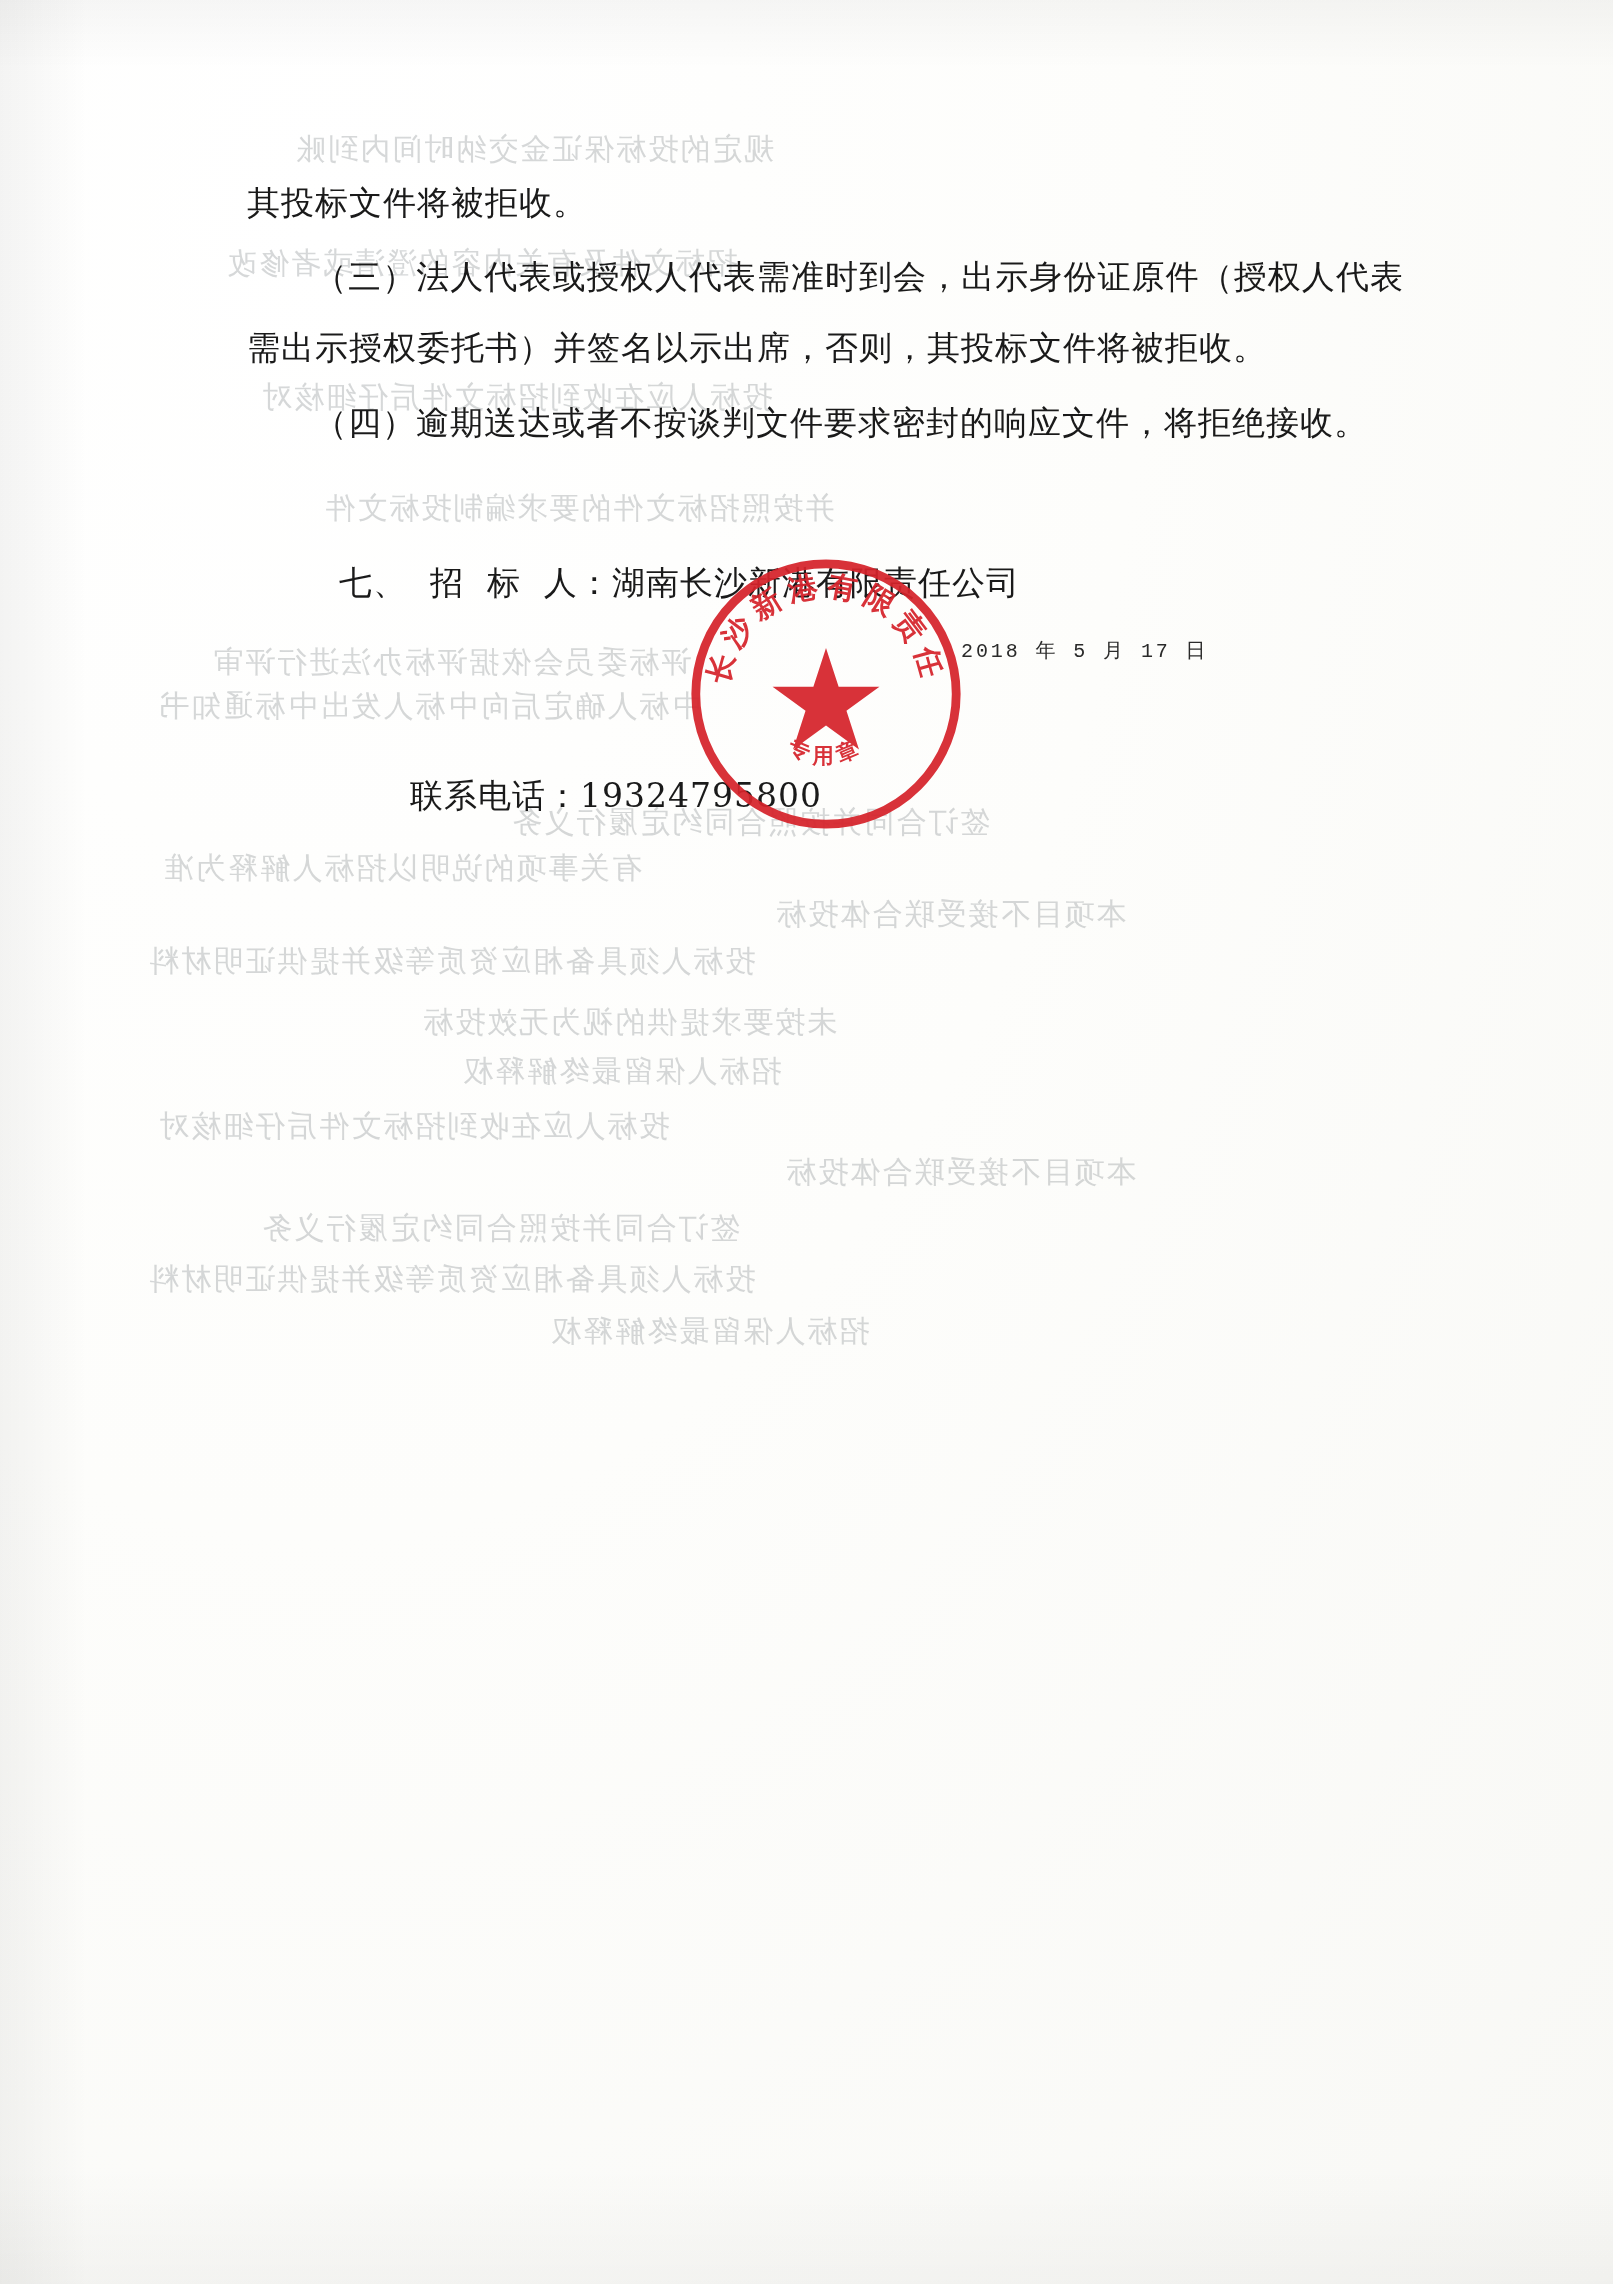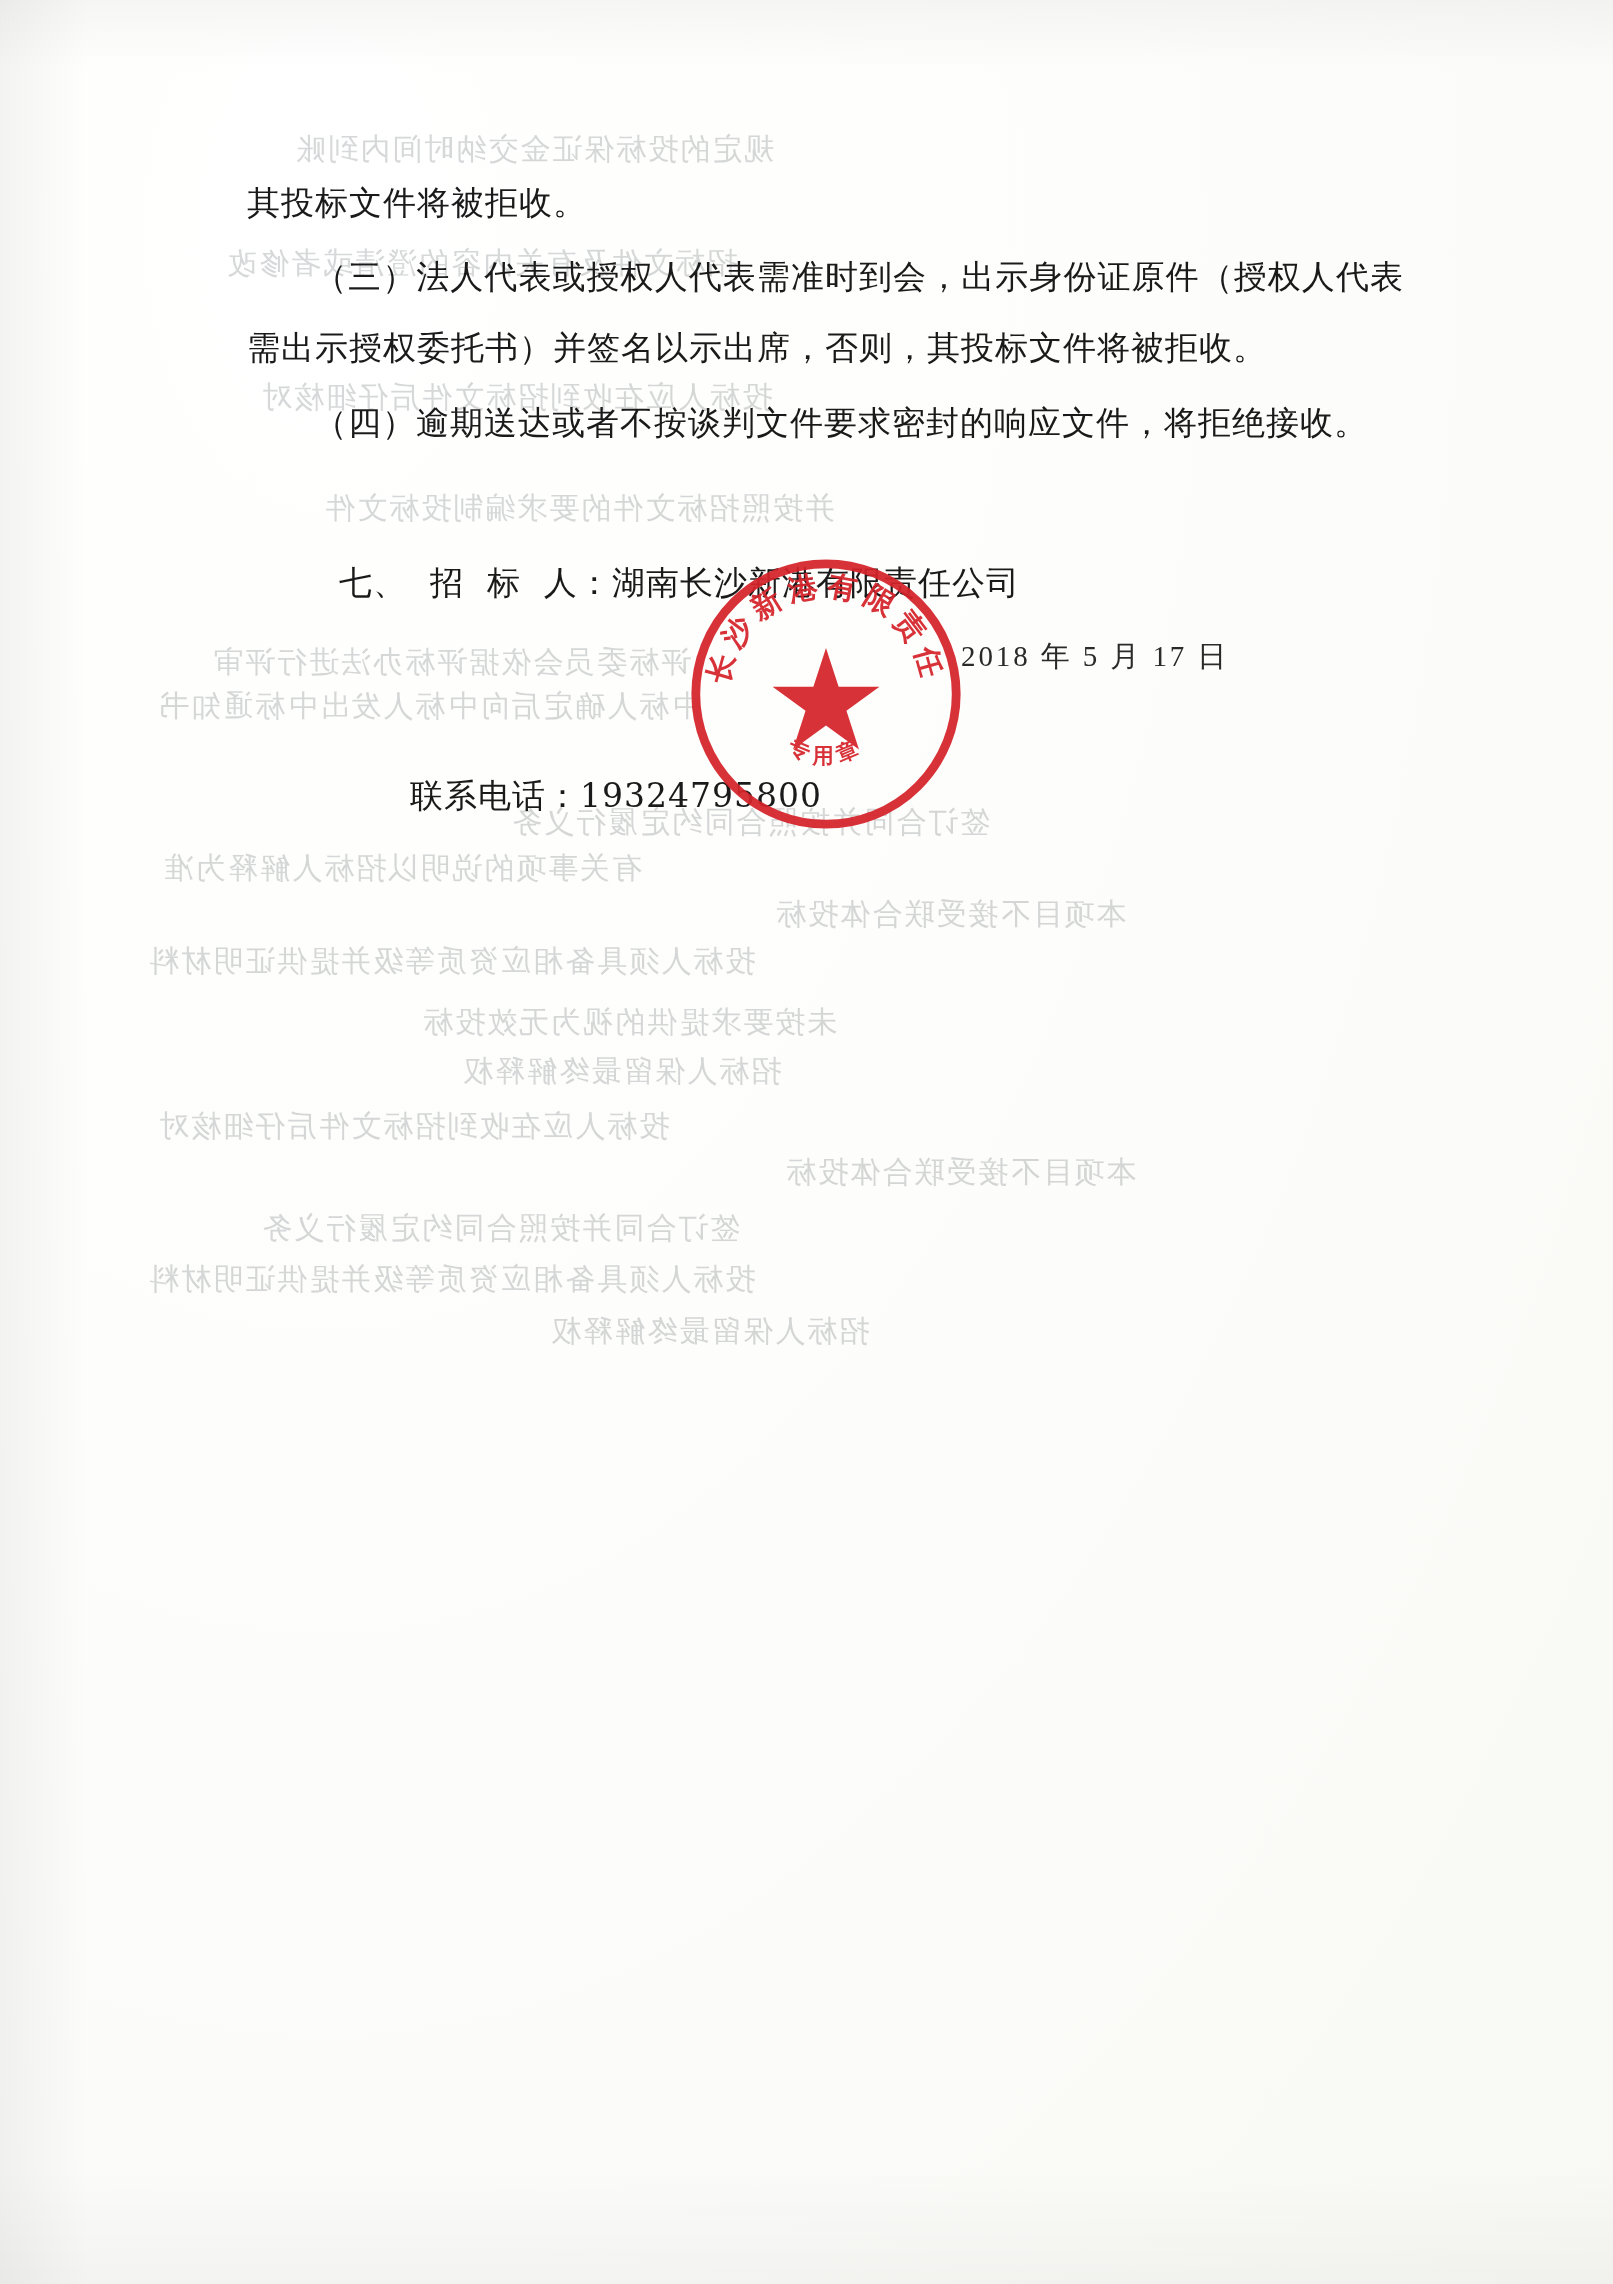"2018 年 5 月 17" .date-line { font-family: Liberation Serif, serif -> Liberation Mono, monospace; font-size: 29px -> 20px }
